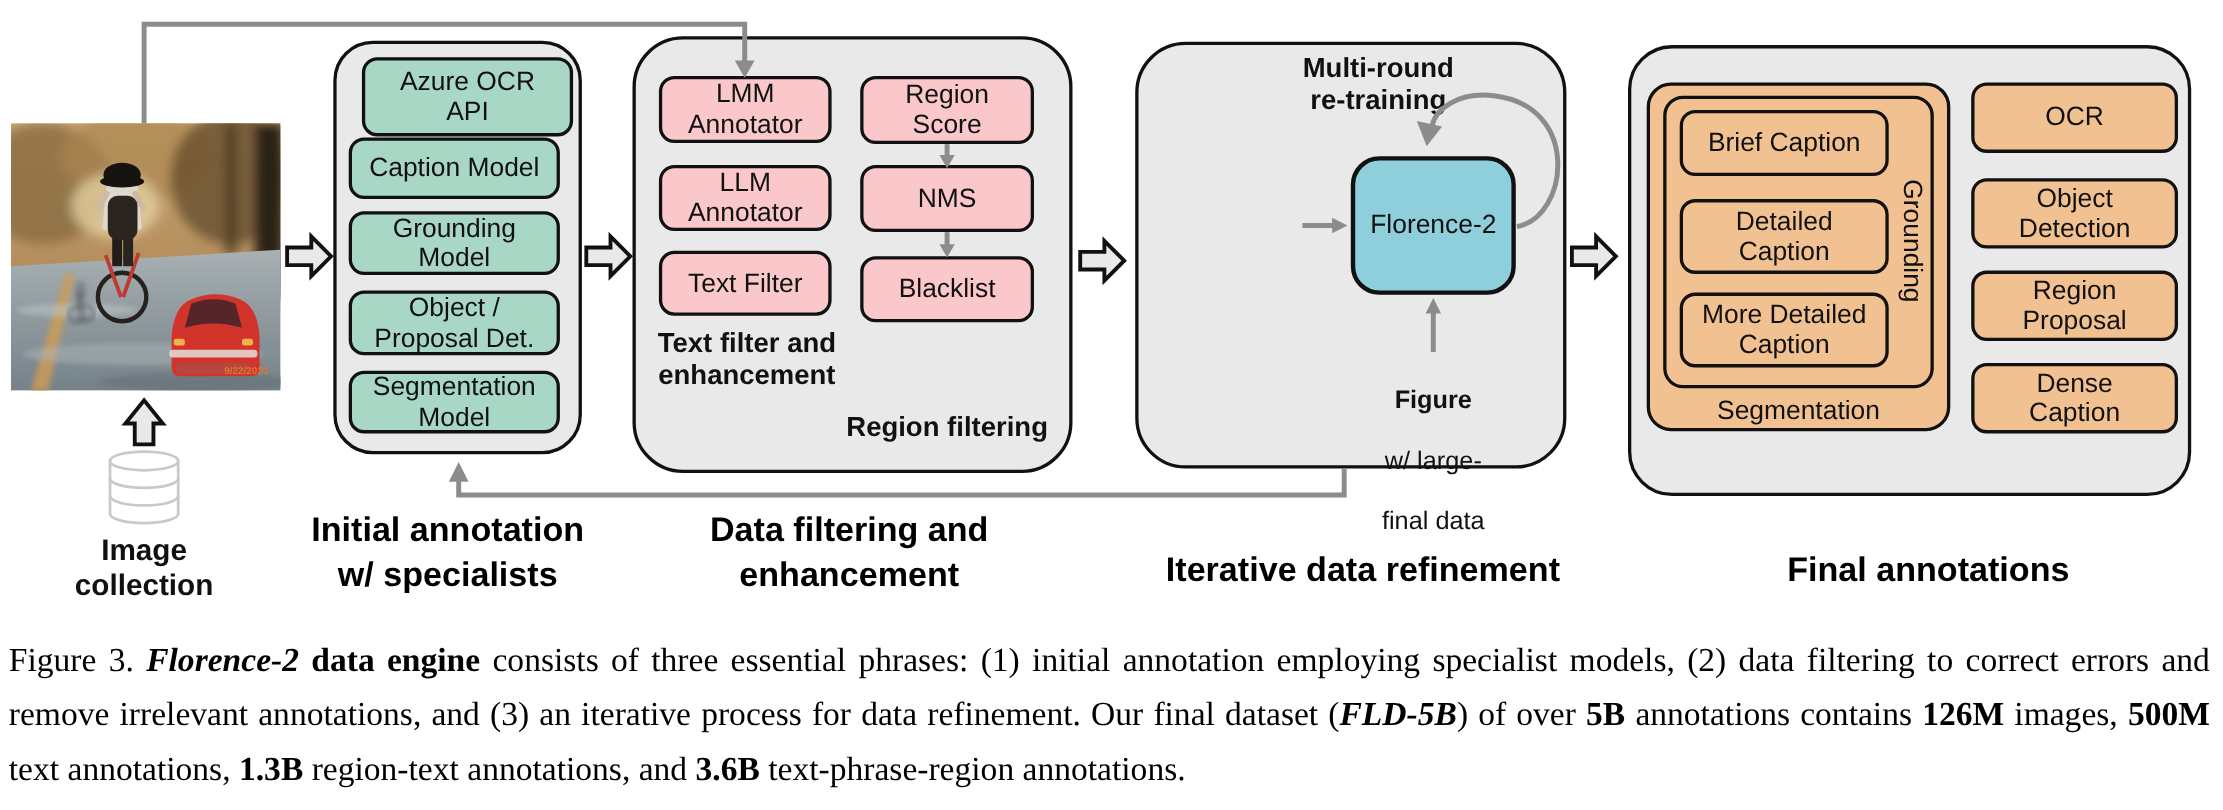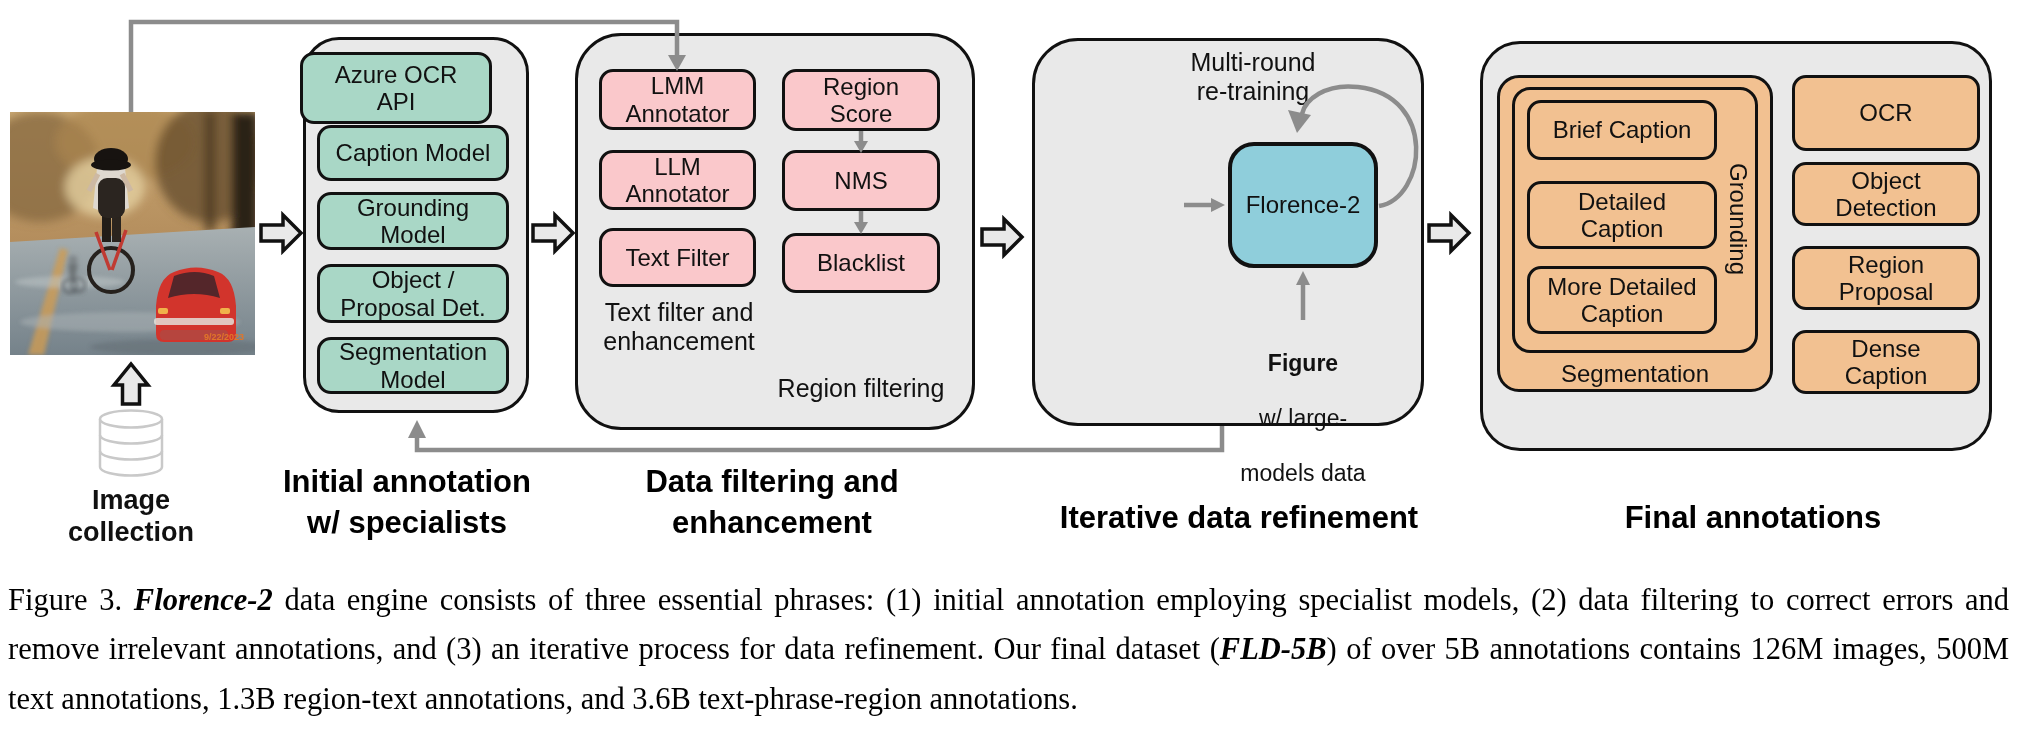"Azure OCR" div.box { left: 300px -> 329px }
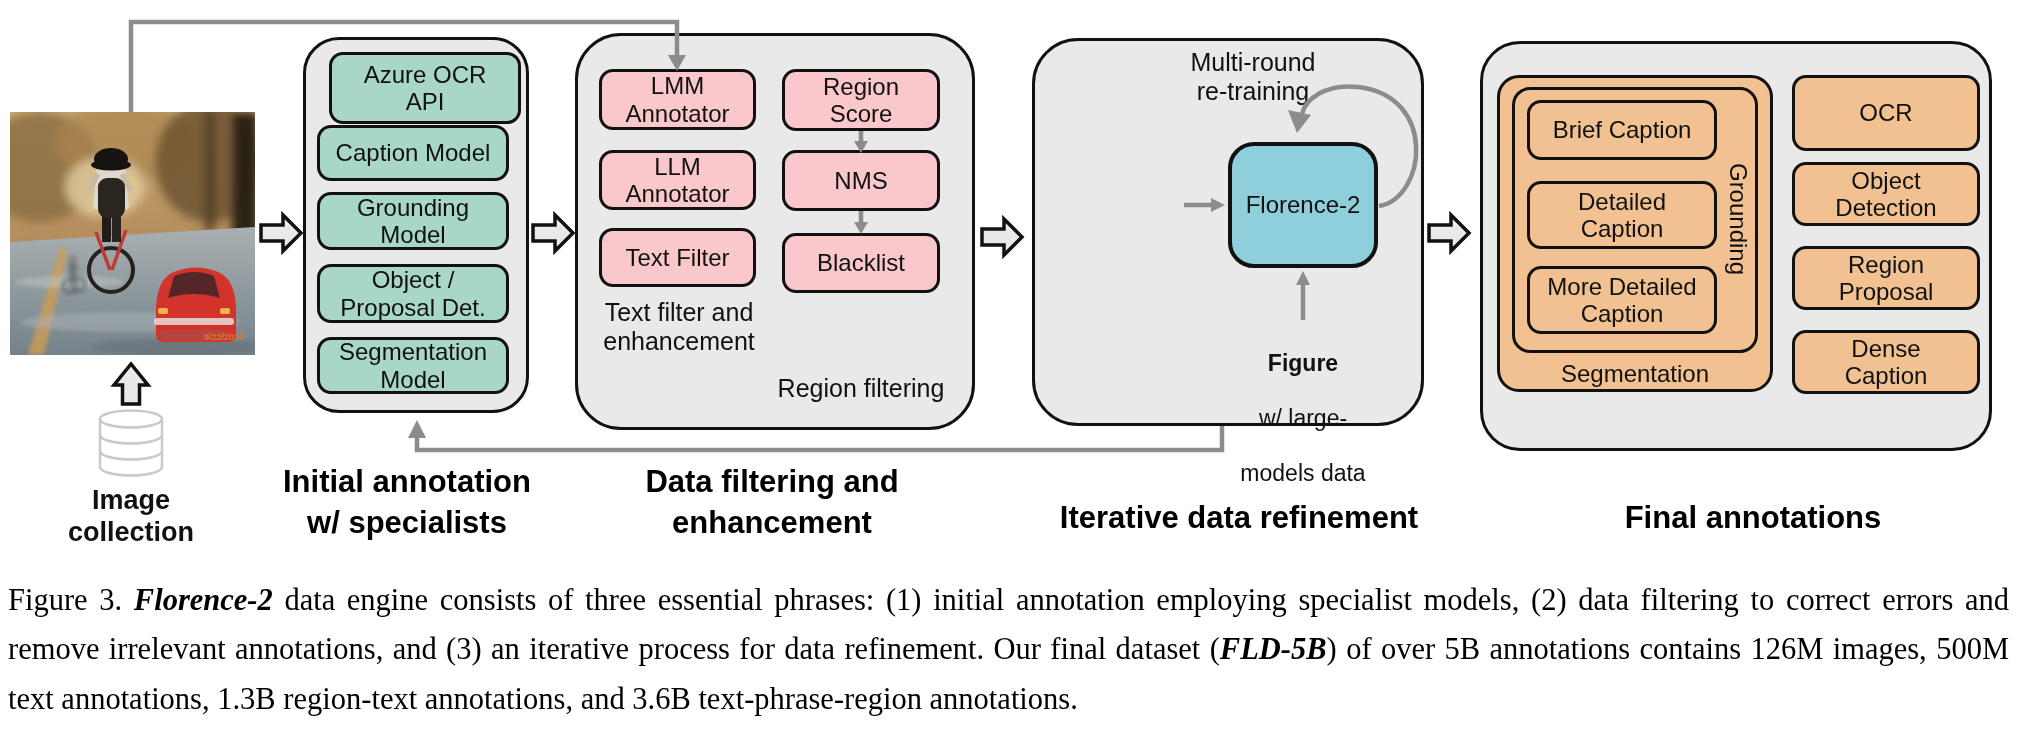"Multi-round" .group-label { font-weight: normal -> bold }
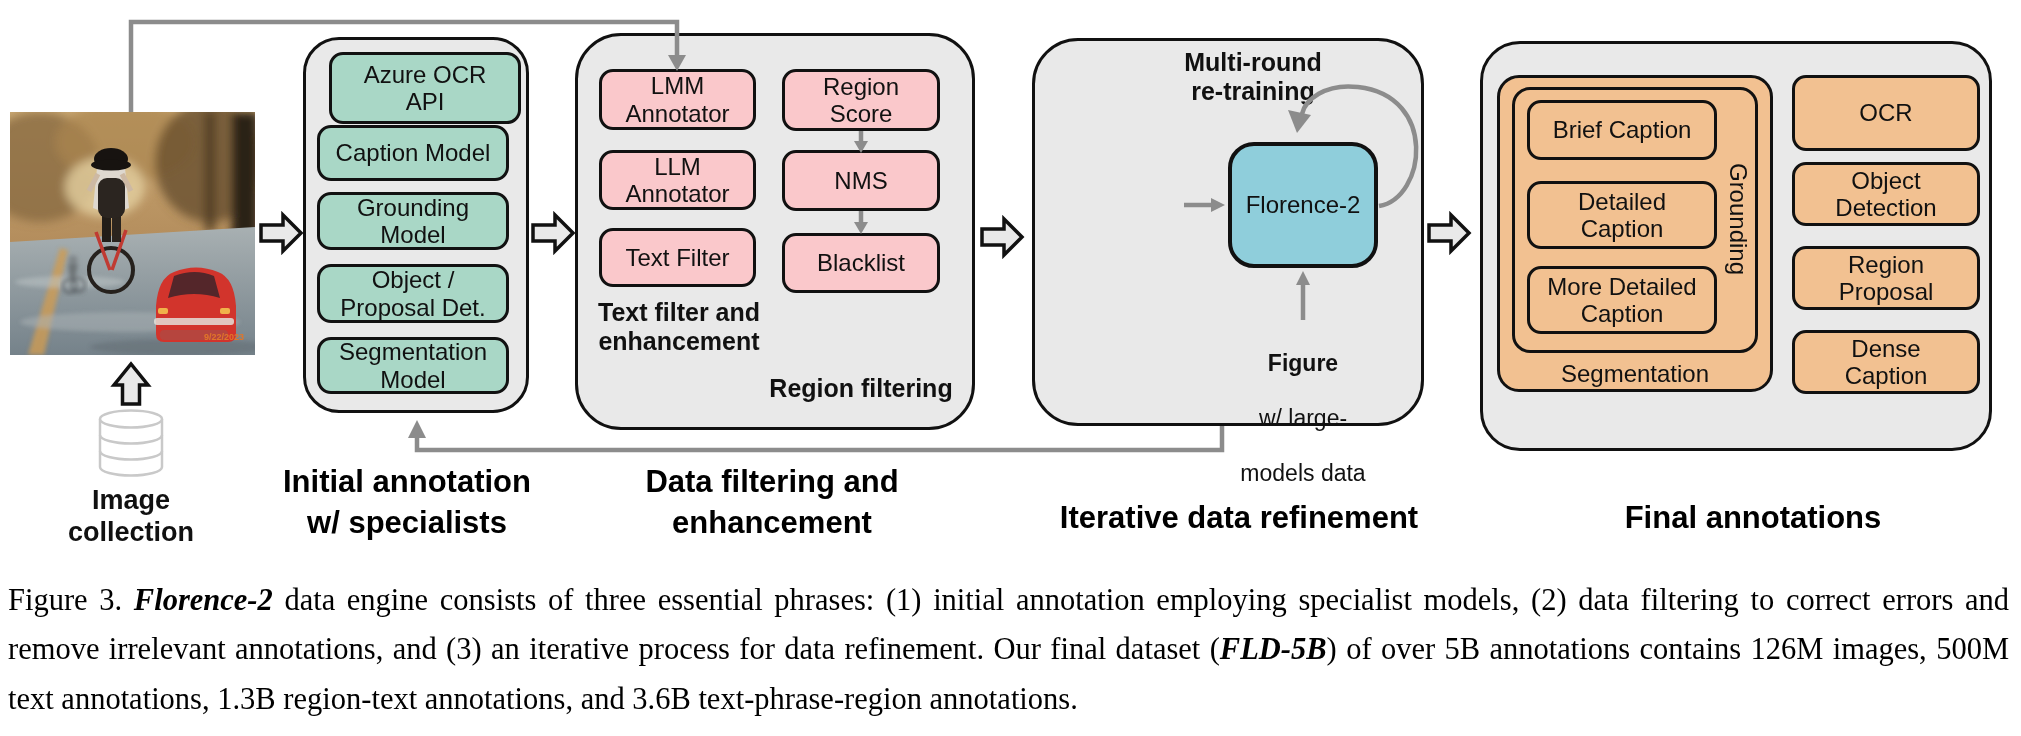"OCR" div.box { height: 76px -> 64px }
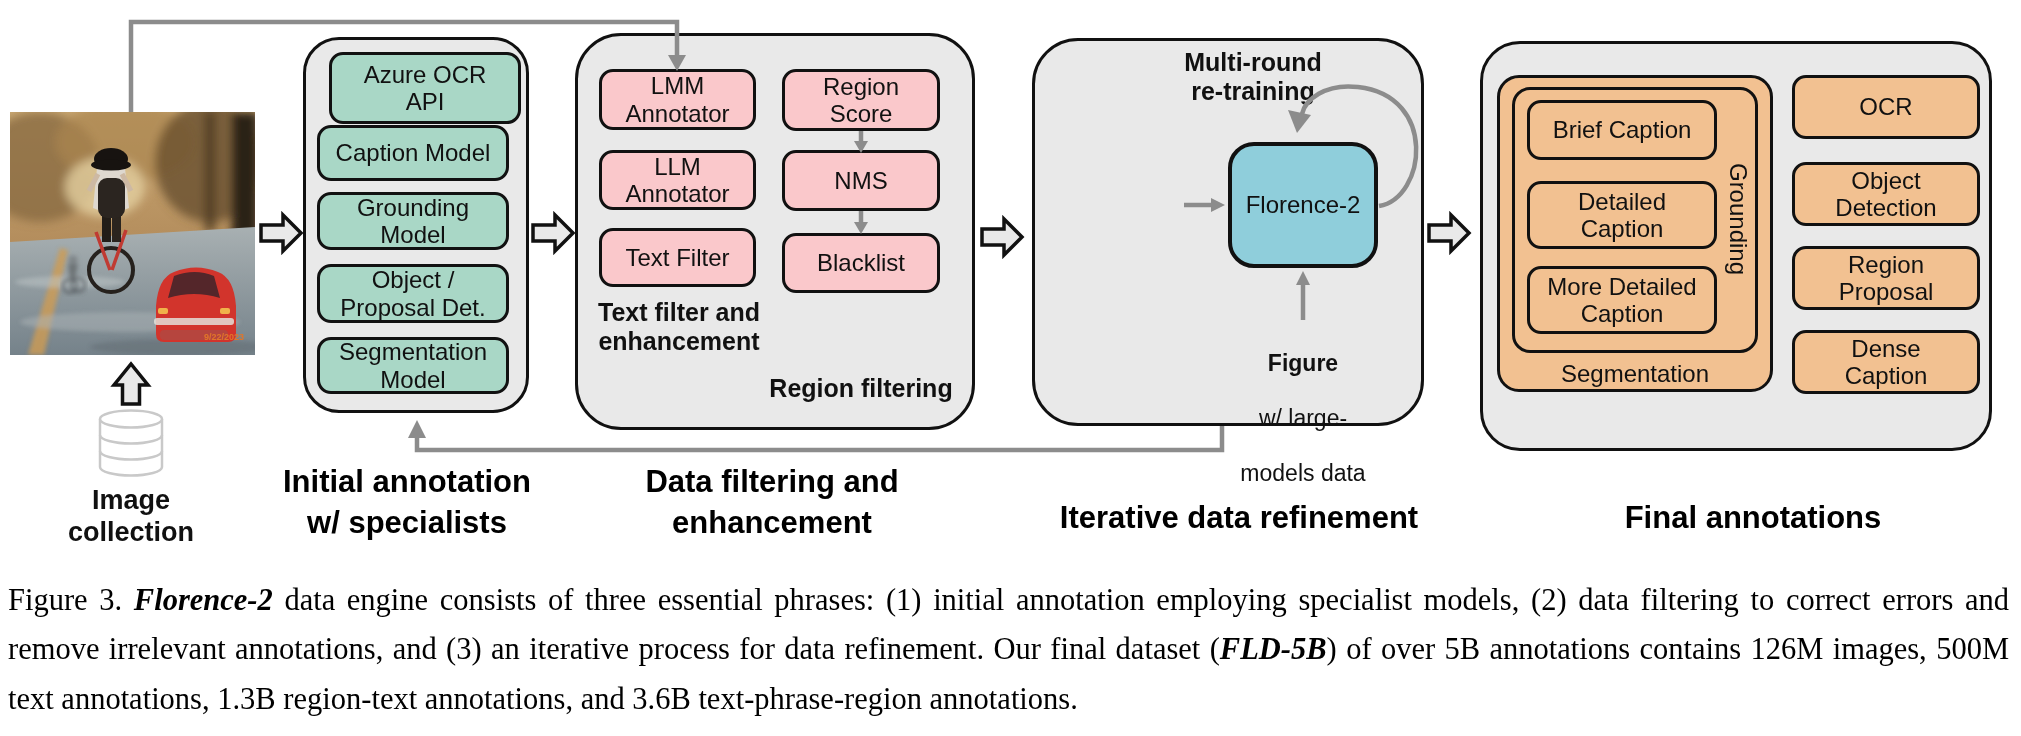"models data" span { text: models -> final }
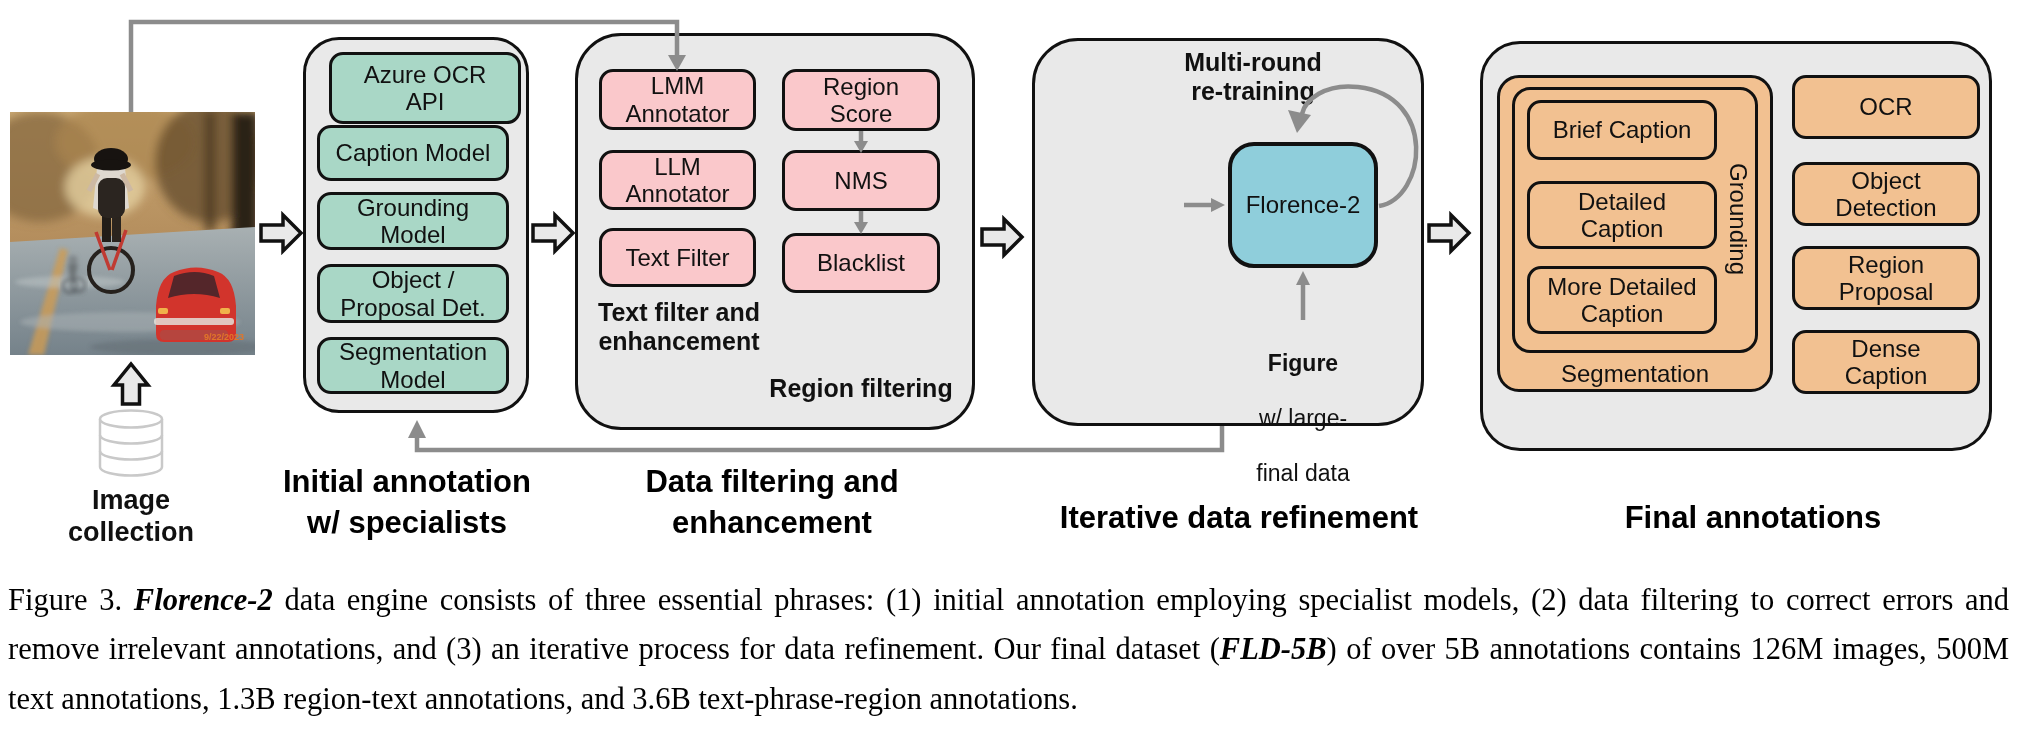"data engine" .caption .b { font-weight: 400 -> 700 }
